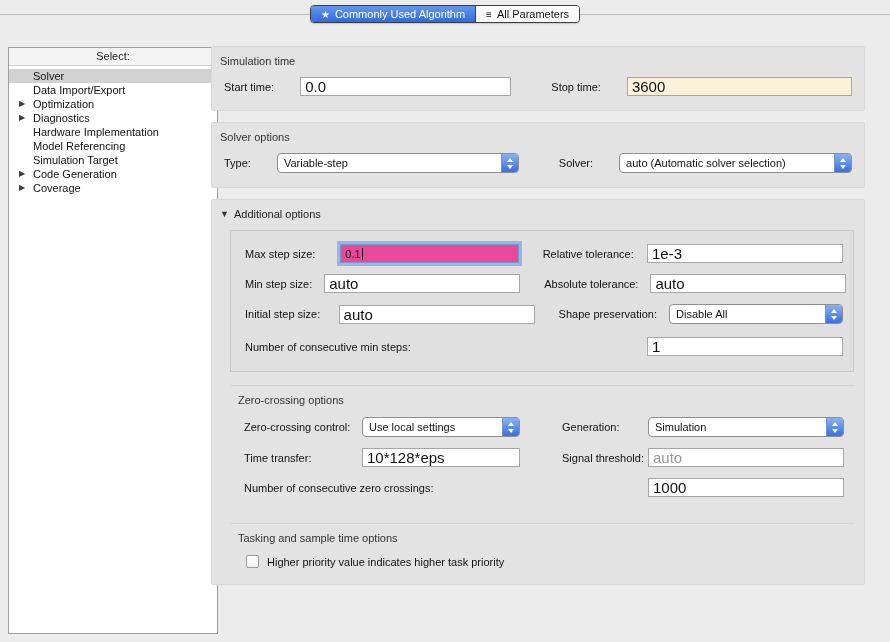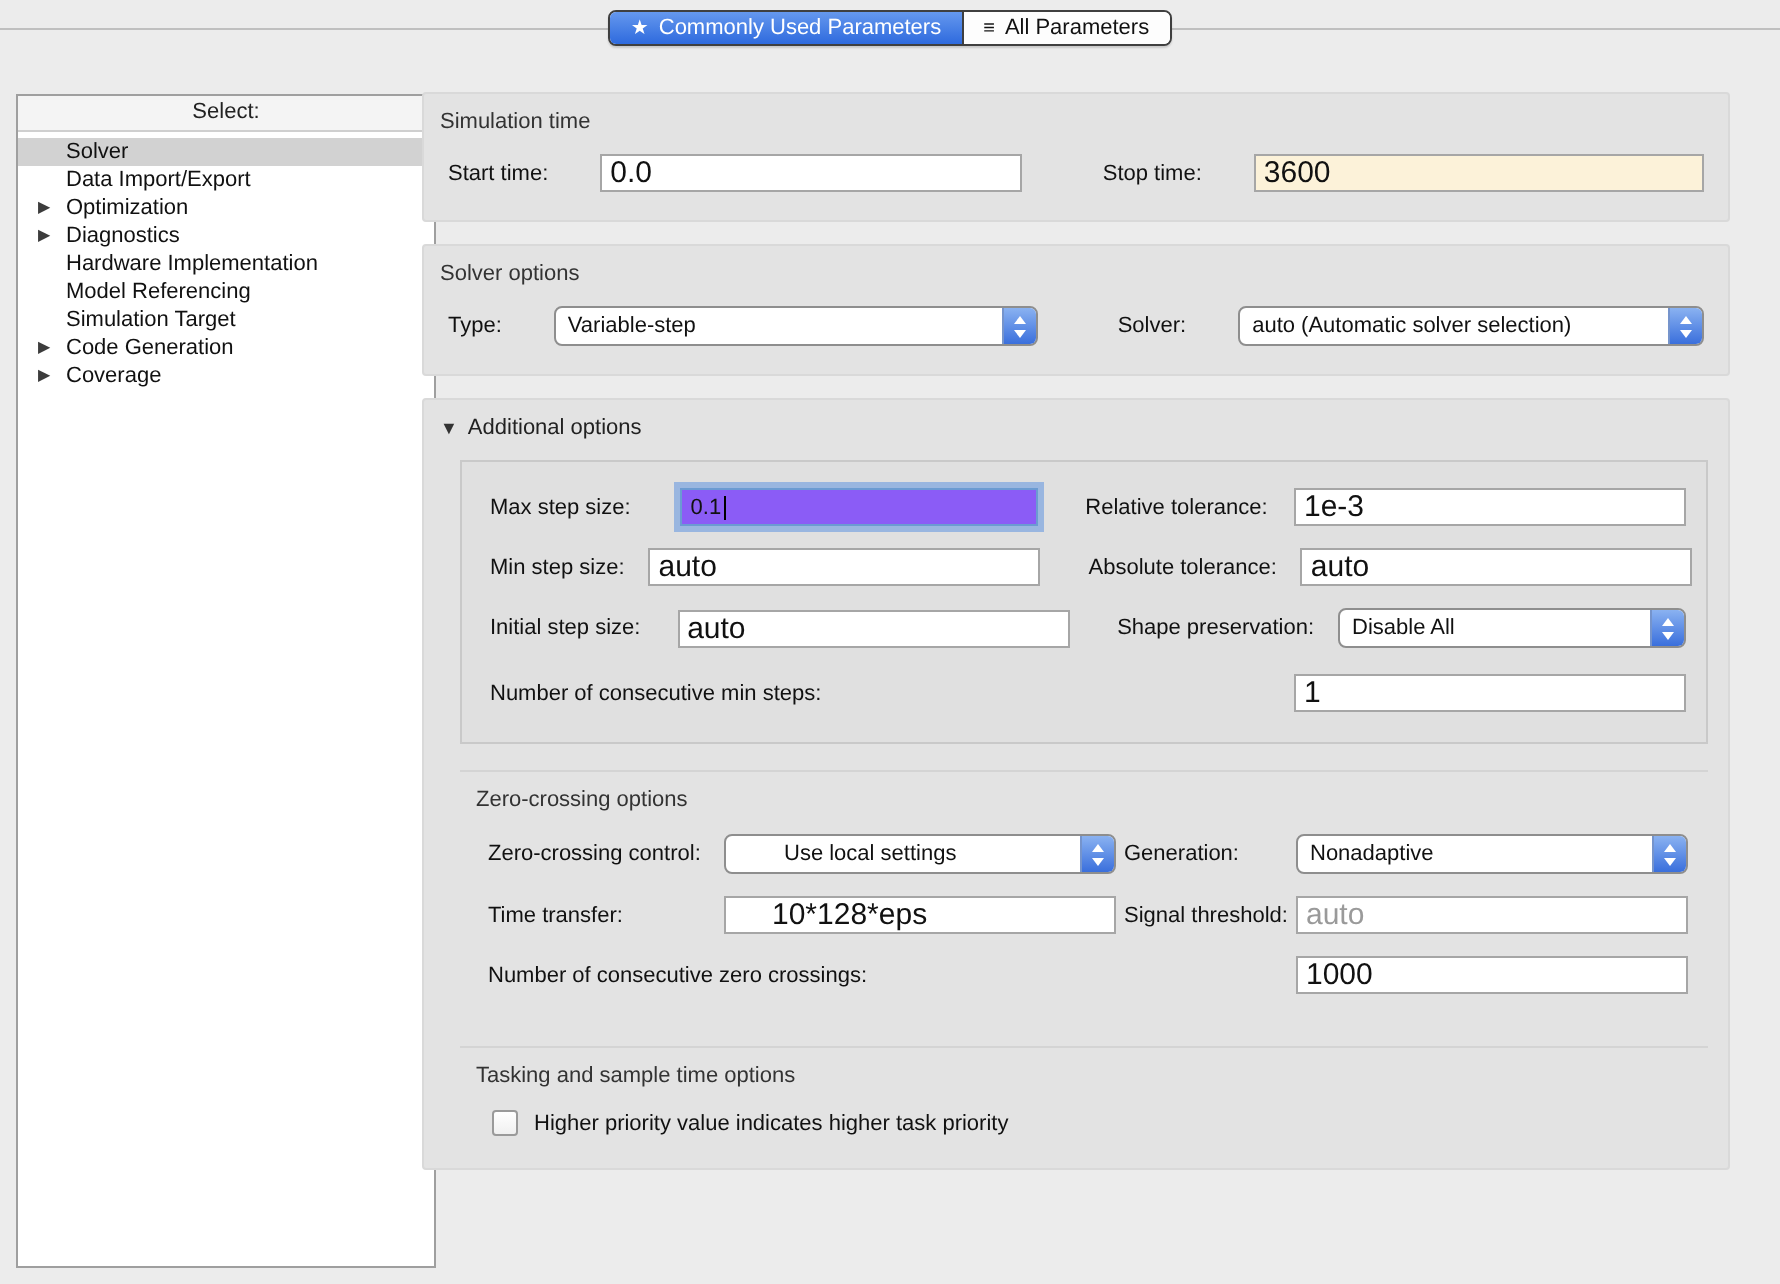"Commonly Used Parameters" span { text: Parameters -> Algorithm }
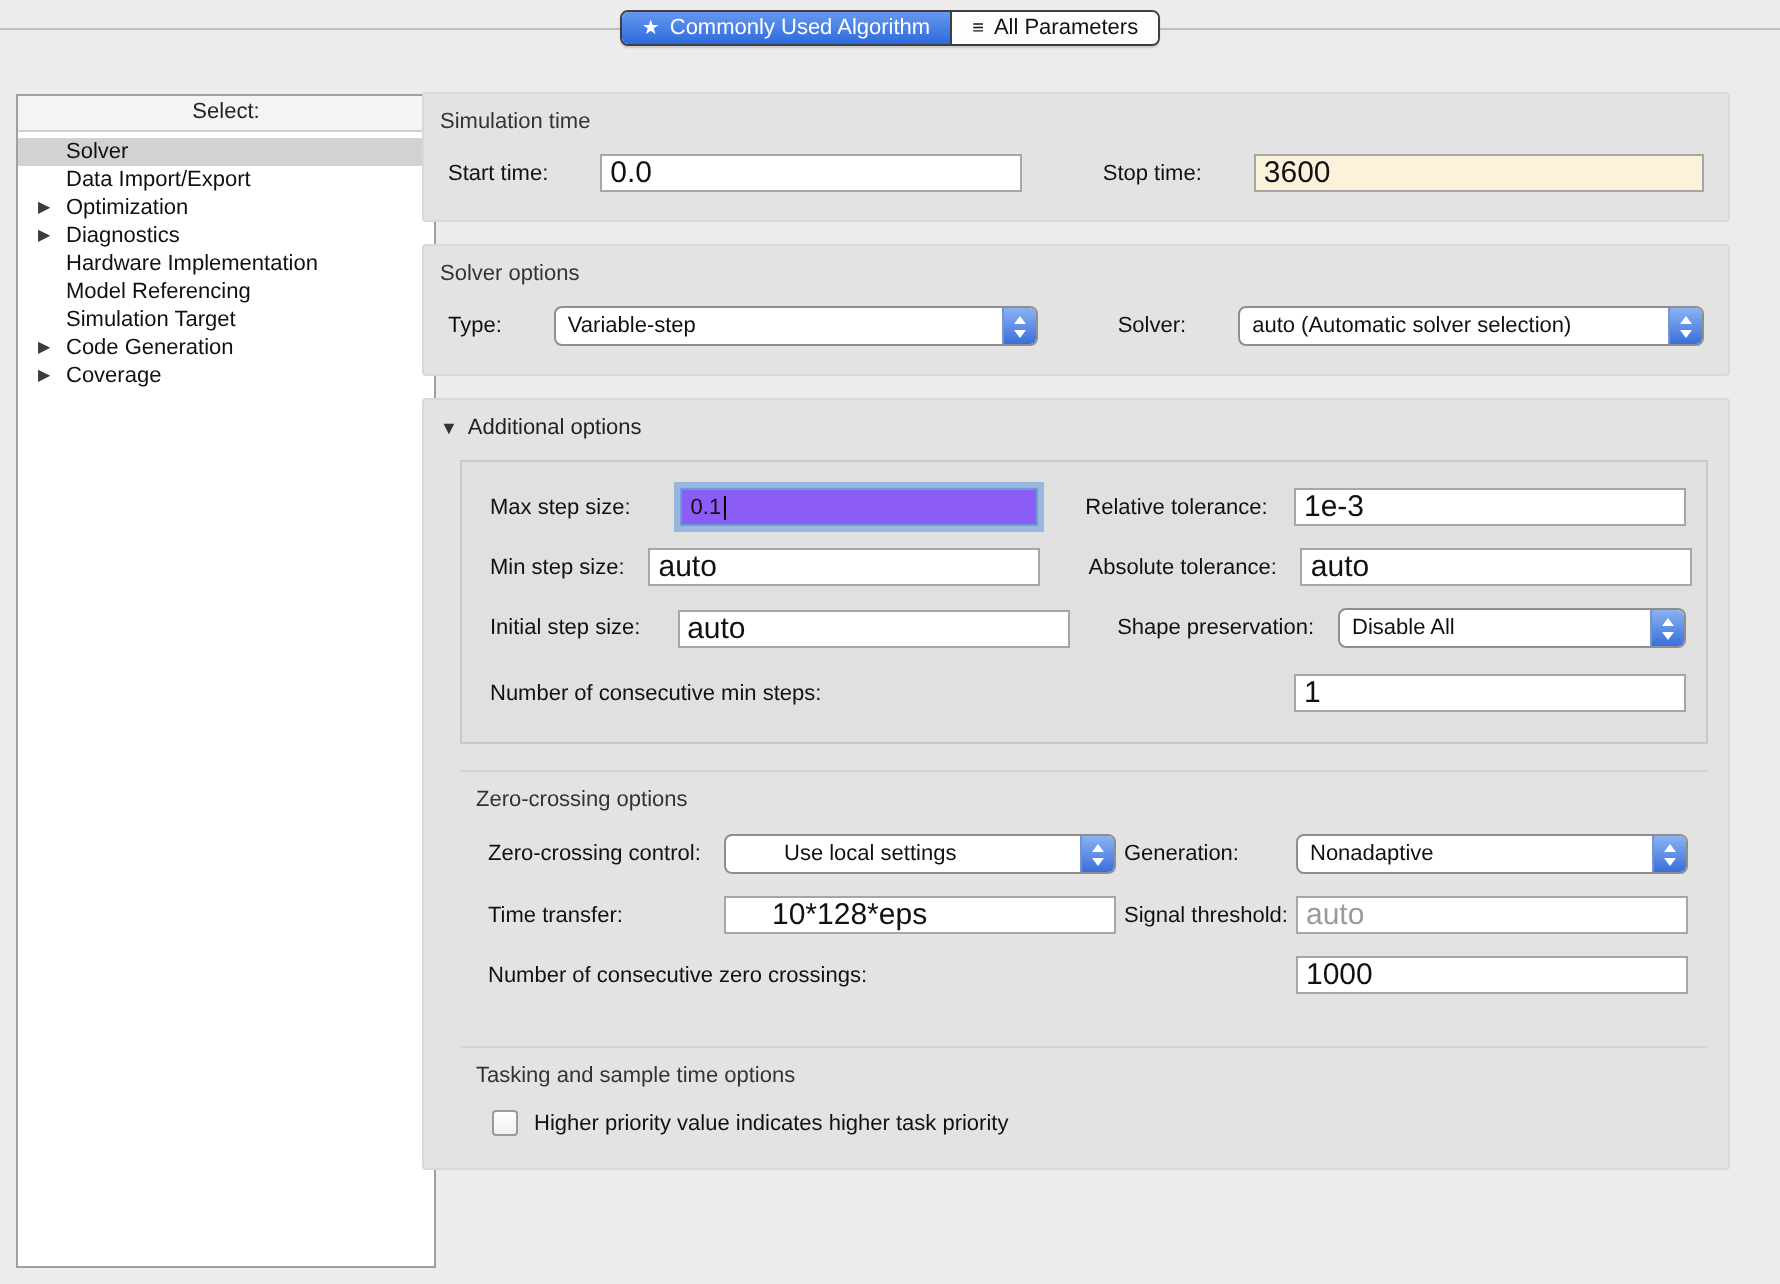"0.1" .divfield.focused { background: #8b5cf6 -> #ec4899 }
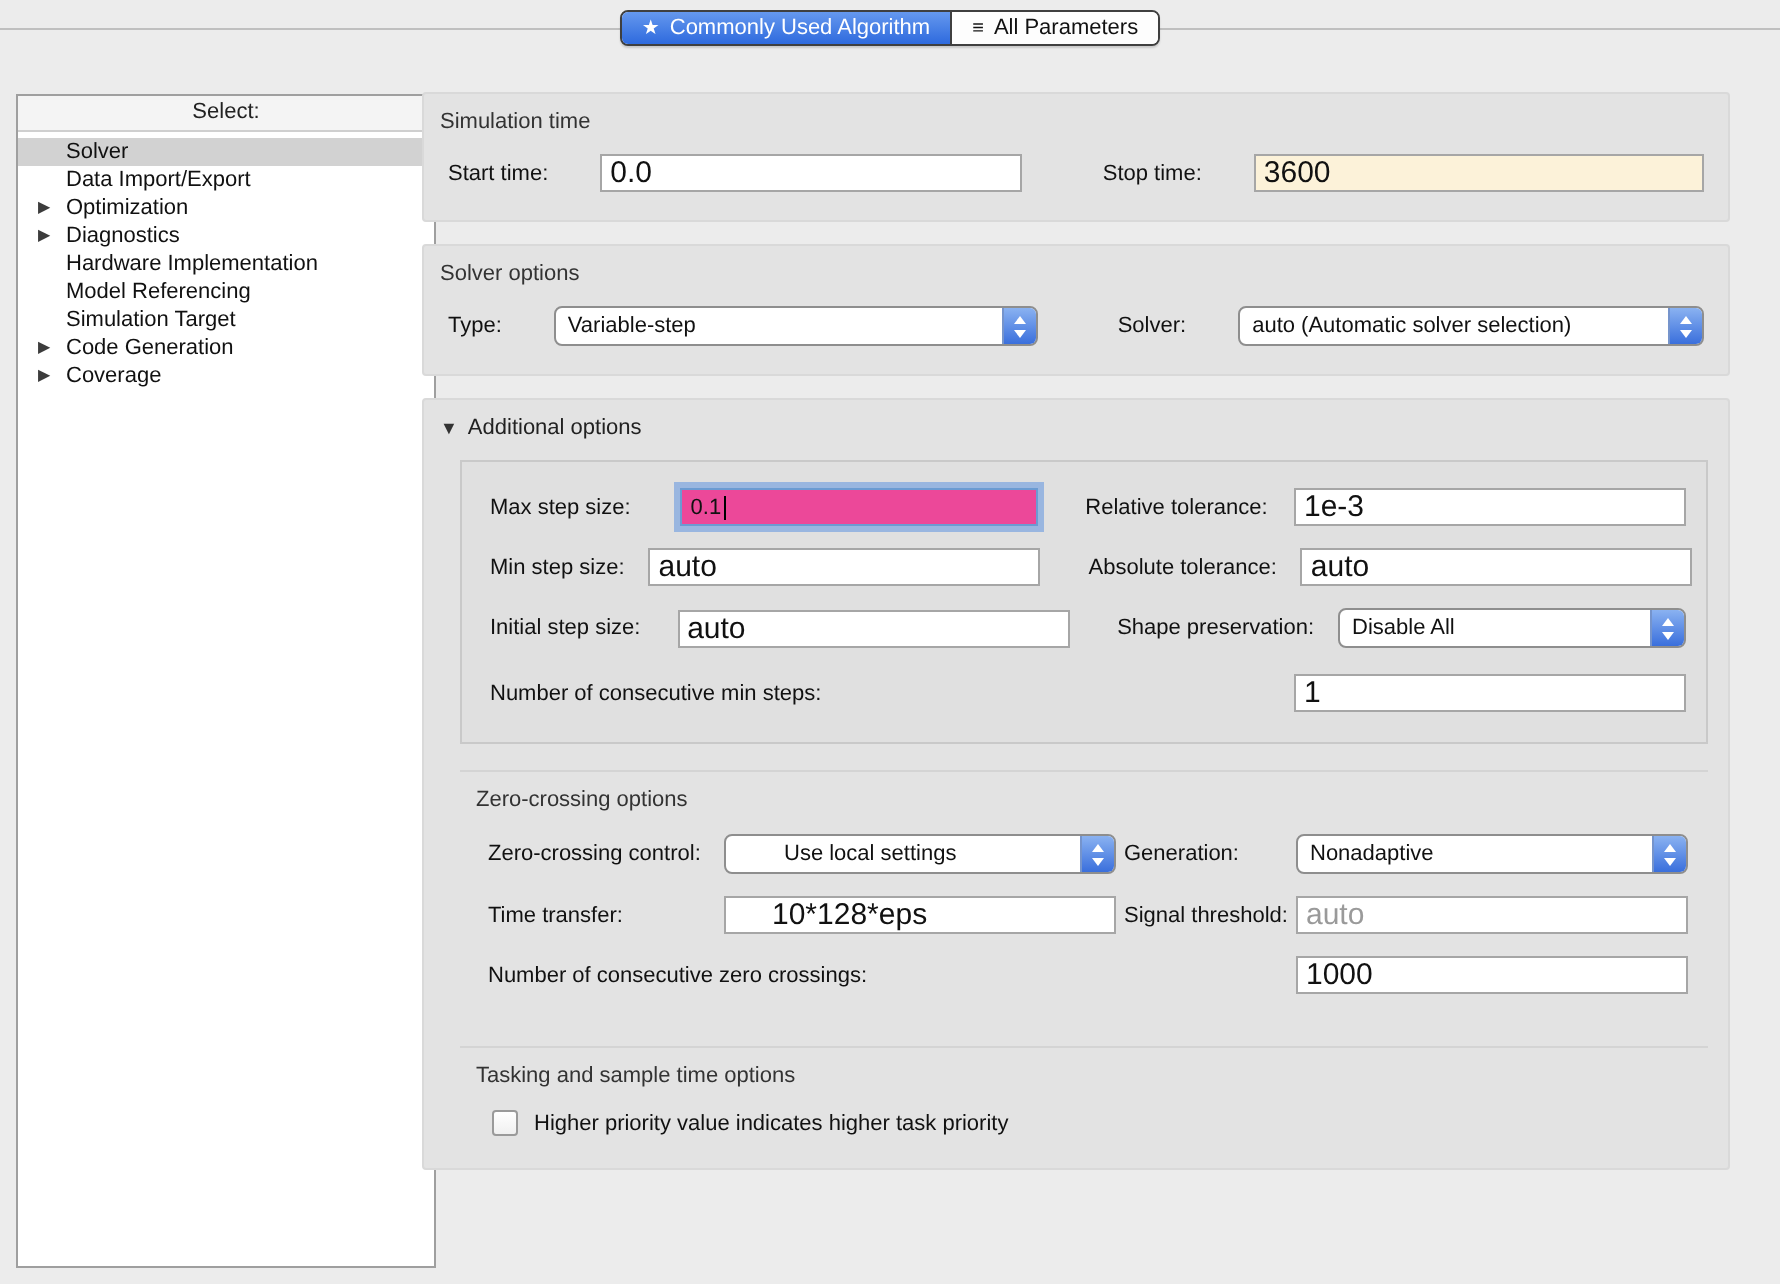"Use local settings" .zfield1 { padding-left: 23px -> none; width: 196px -> 158px }
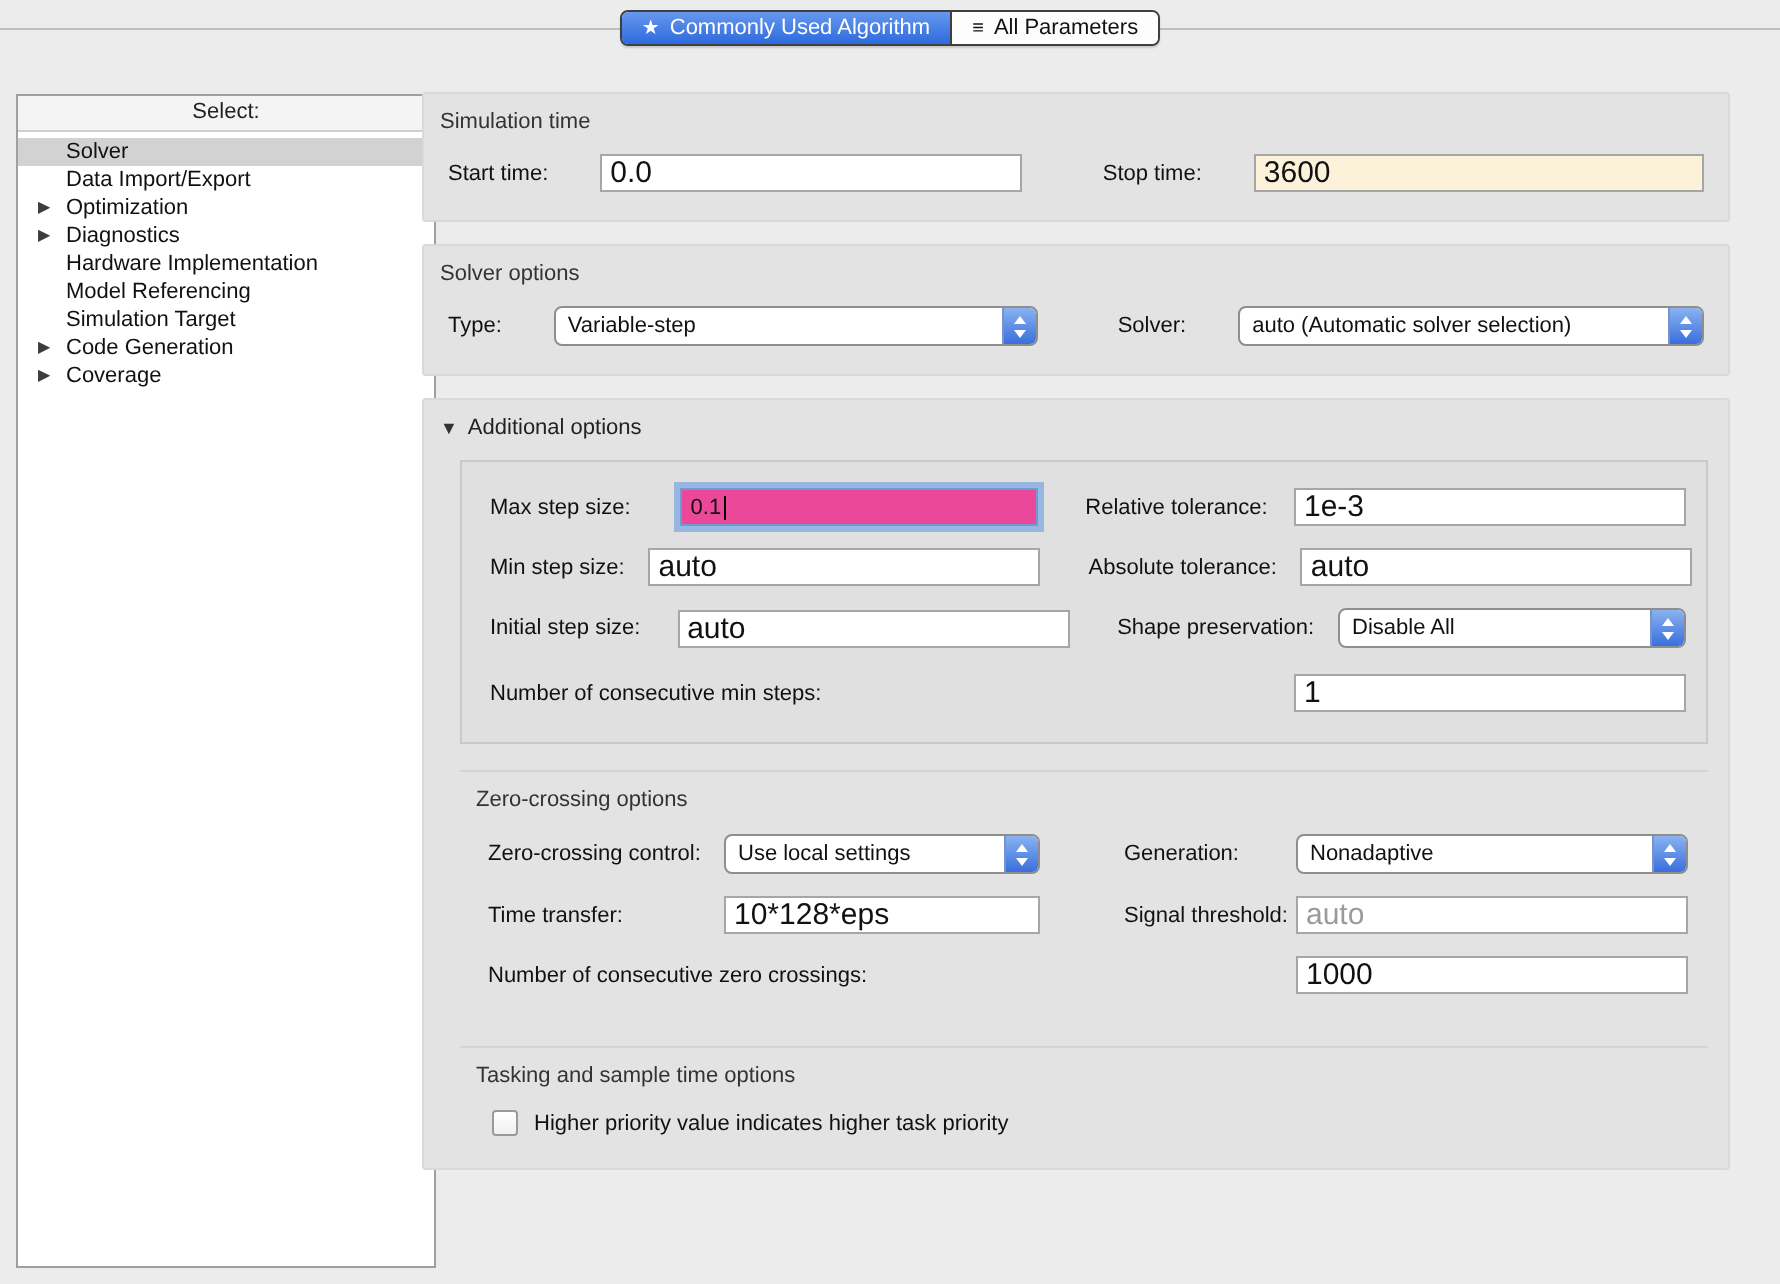"Nonadaptive" span.combo-value { text: Nonadaptive -> Simulation }
